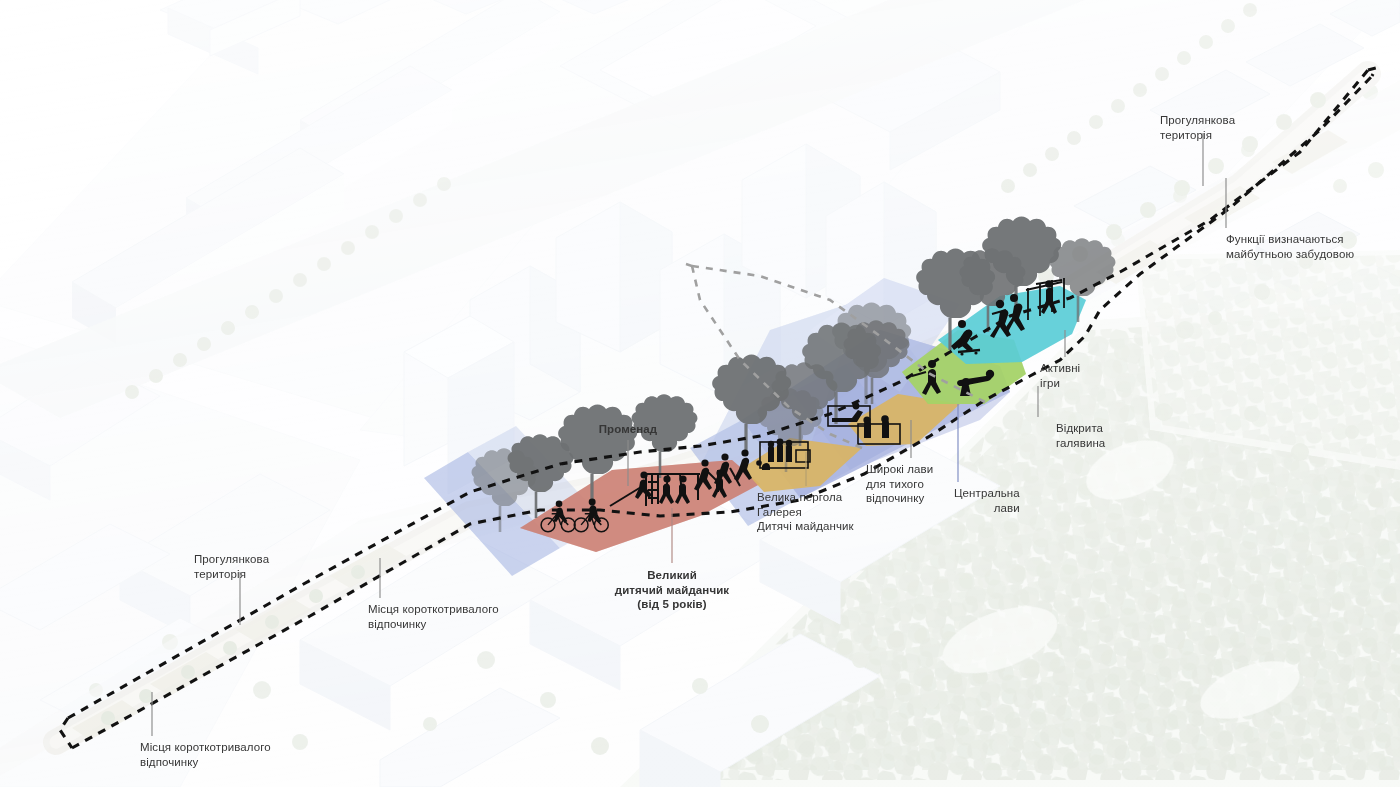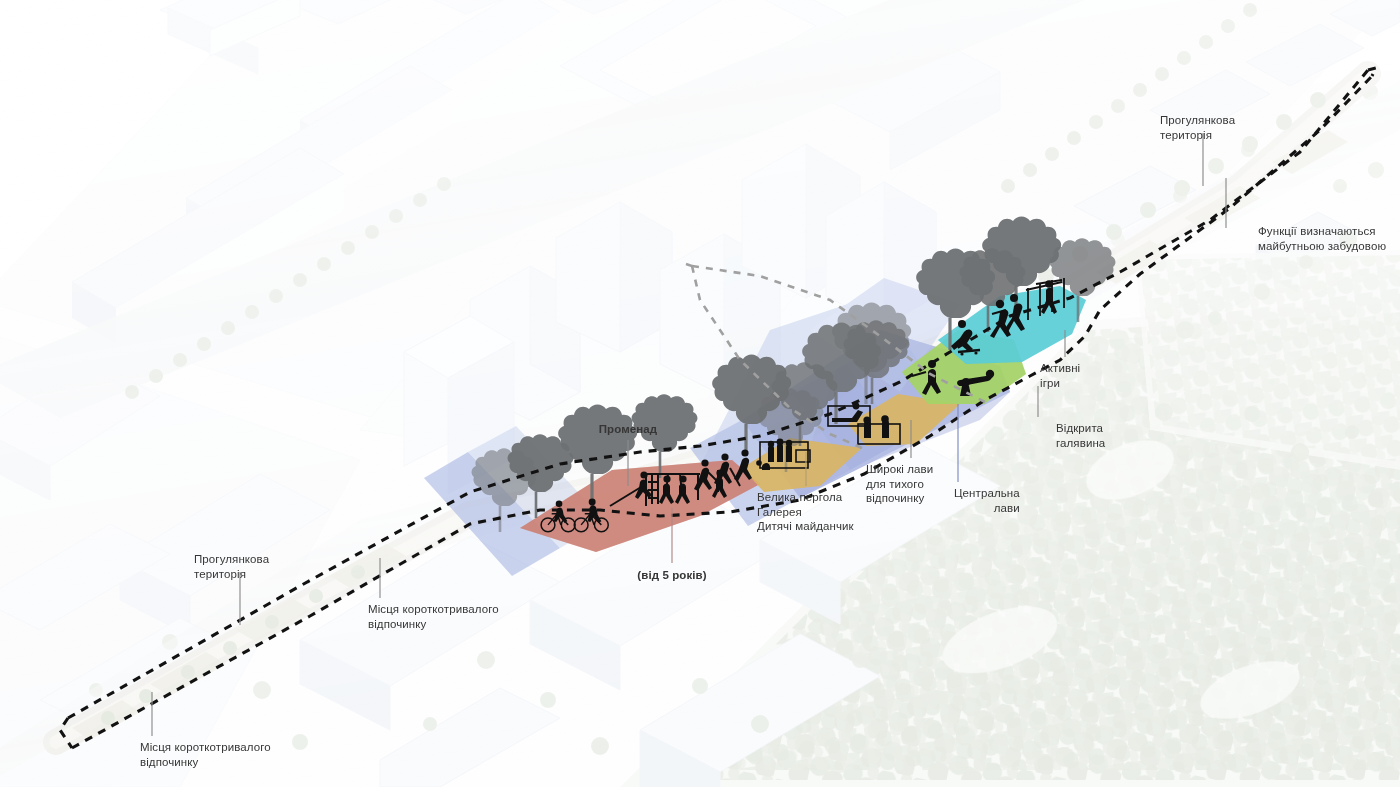"Функції визначаються" div.lbl { margin-left: 32px -> none; top: 224px -> 232px }
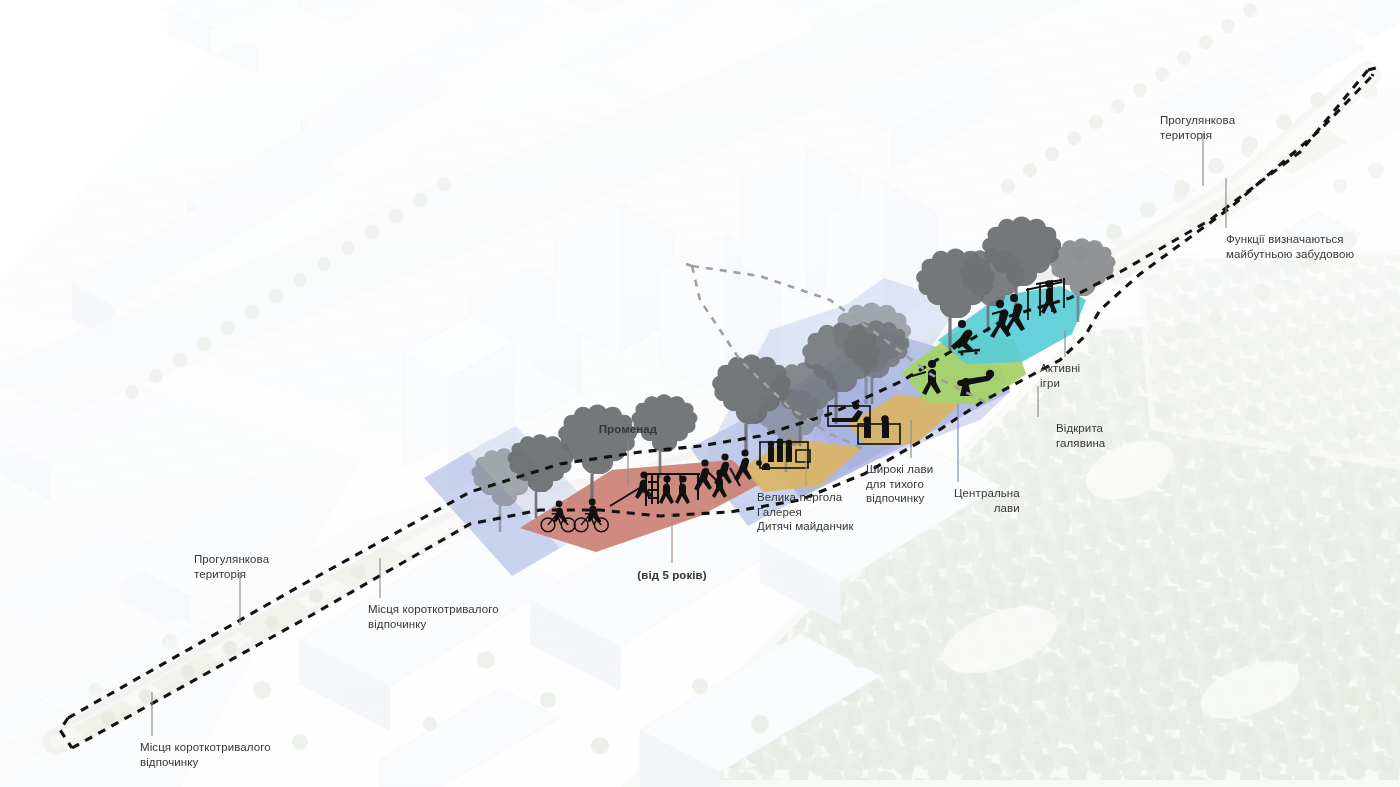"Великий" div { html: none -> <div>Великий</div> }
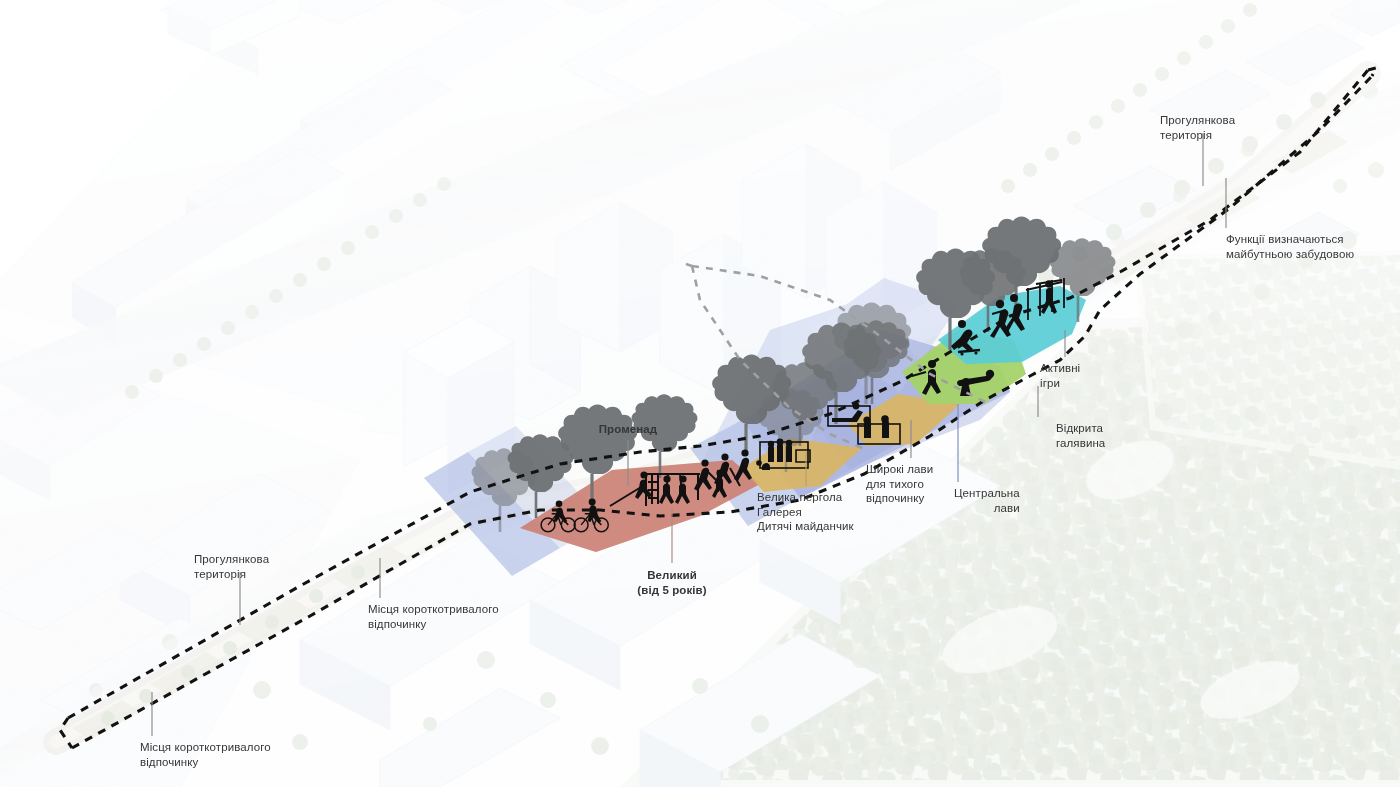"дитячий майданчик" div { html: none -> <div>дитячий майданчик</div> }
